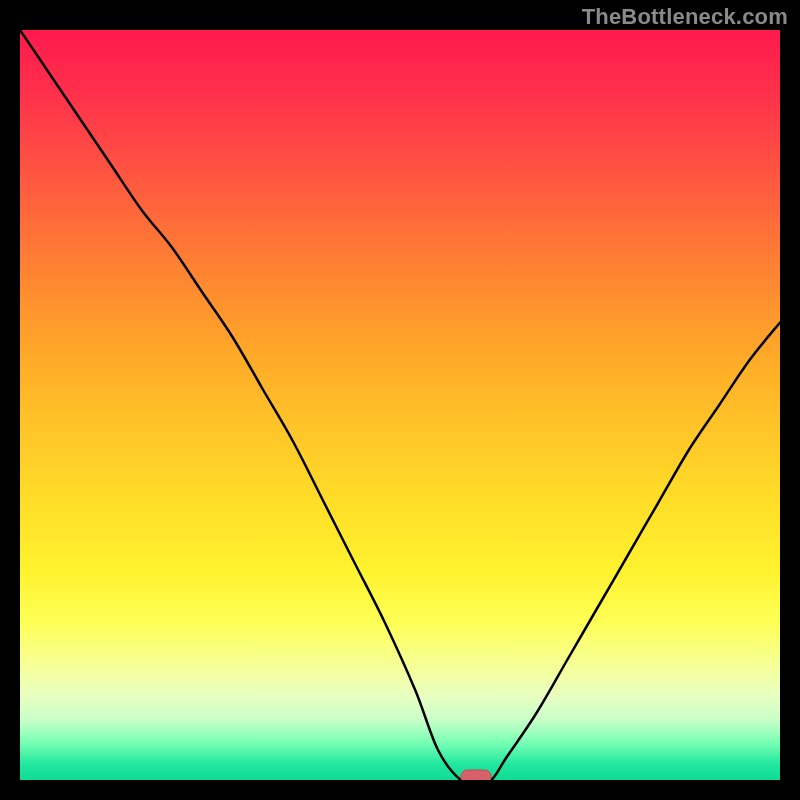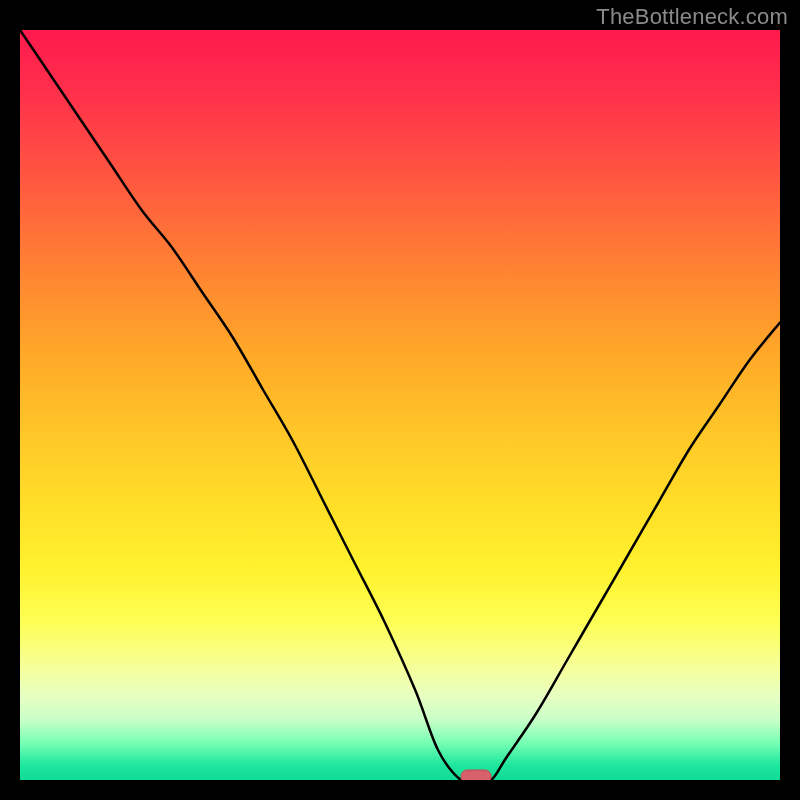"TheBottleneck.com" .watermark { font-weight: 400 -> 700 }
